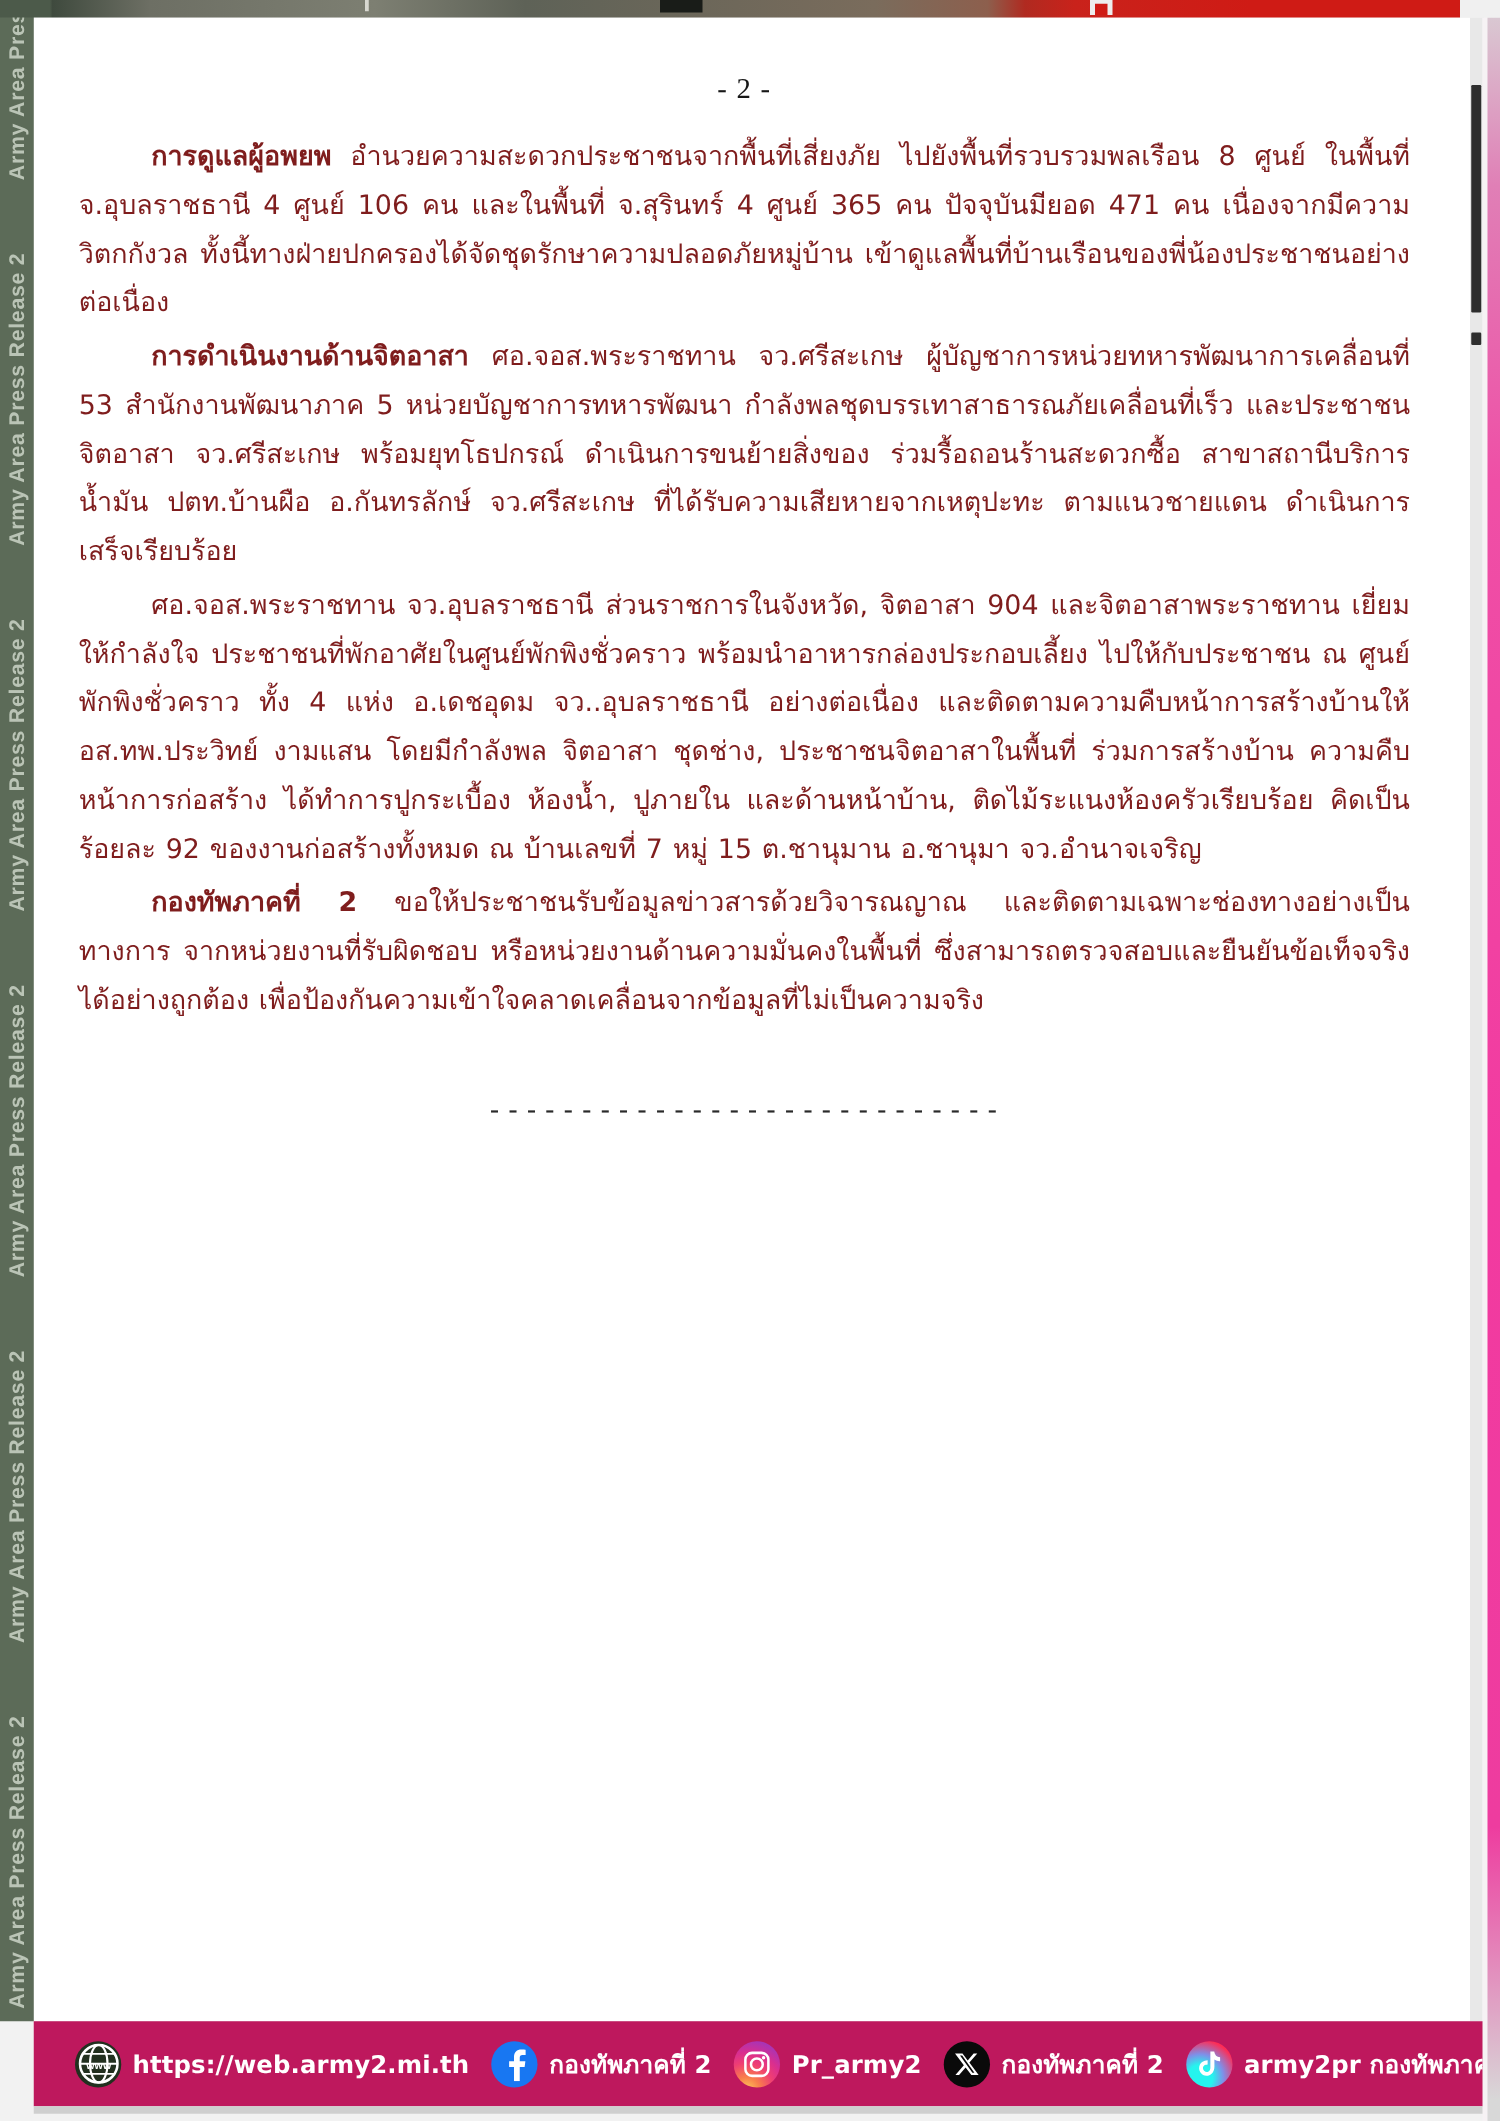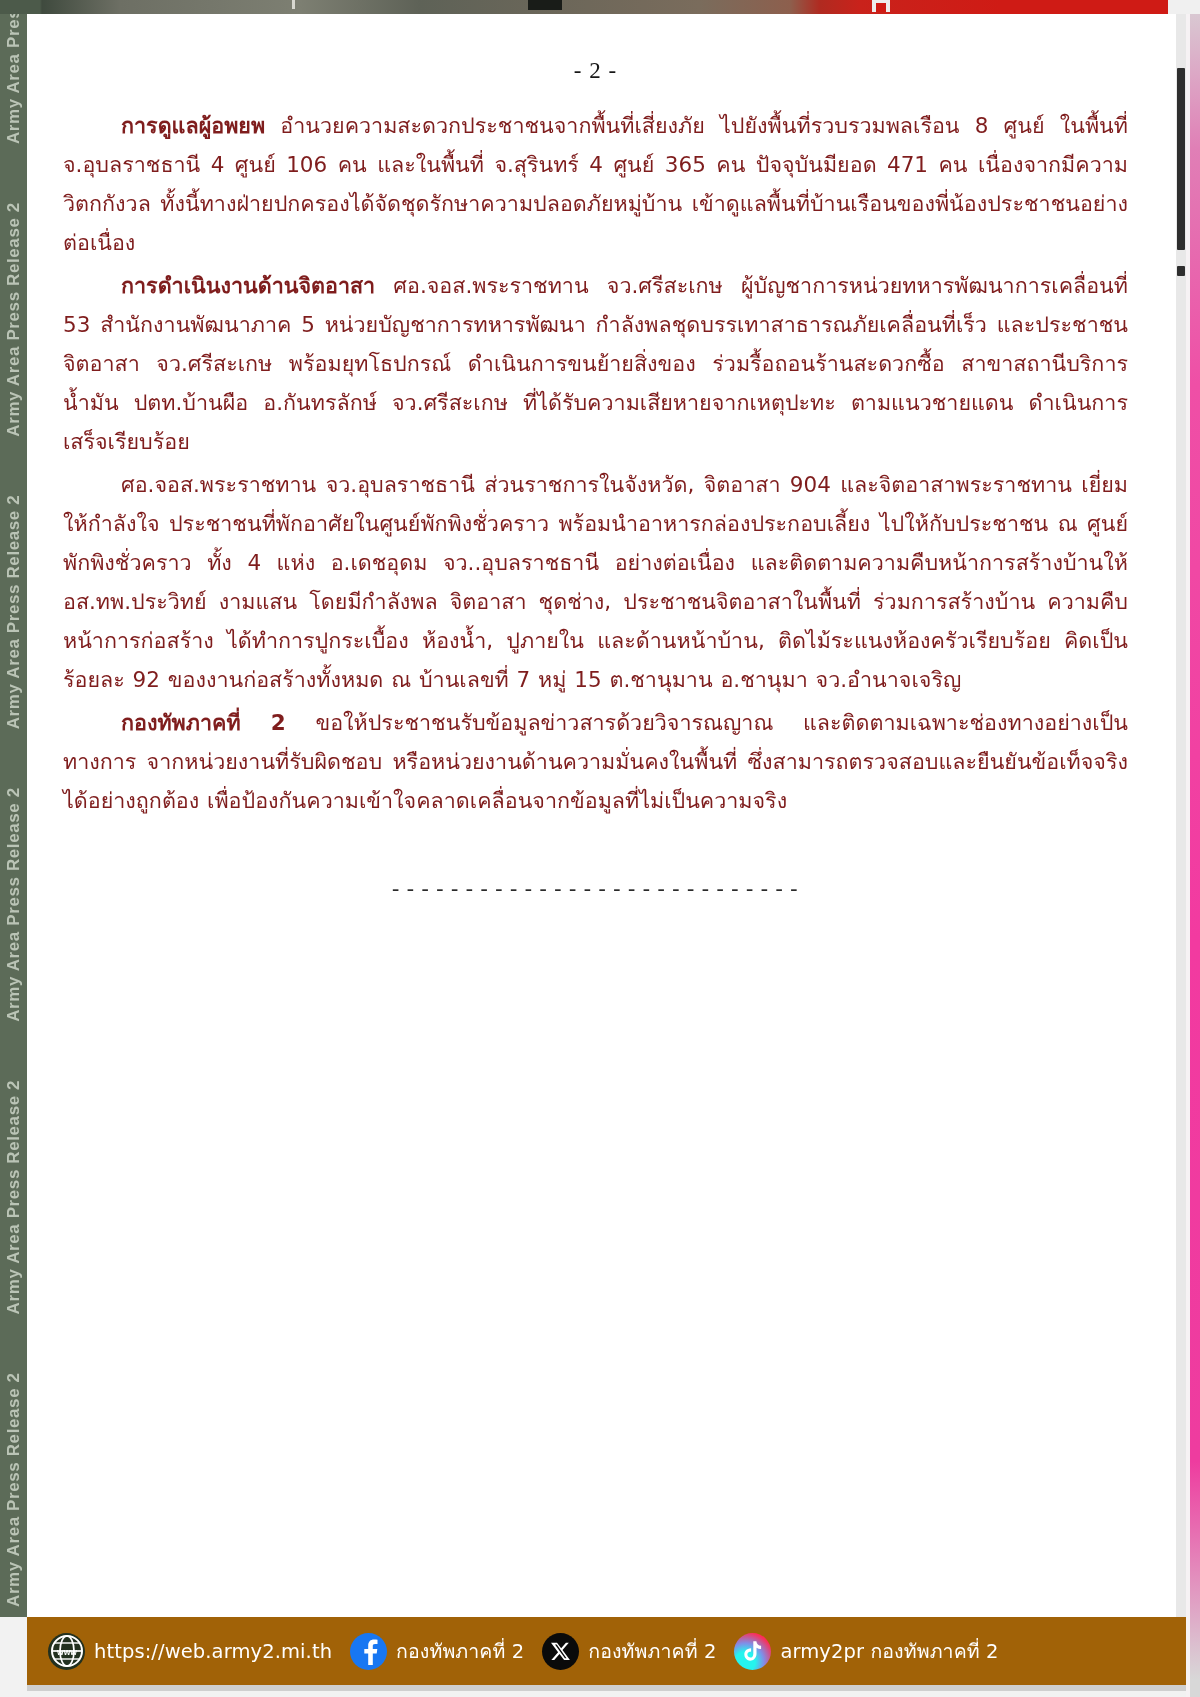"www" .footer-bar { background: #a16207 -> #be185d; padding-left: 12px -> 24px }
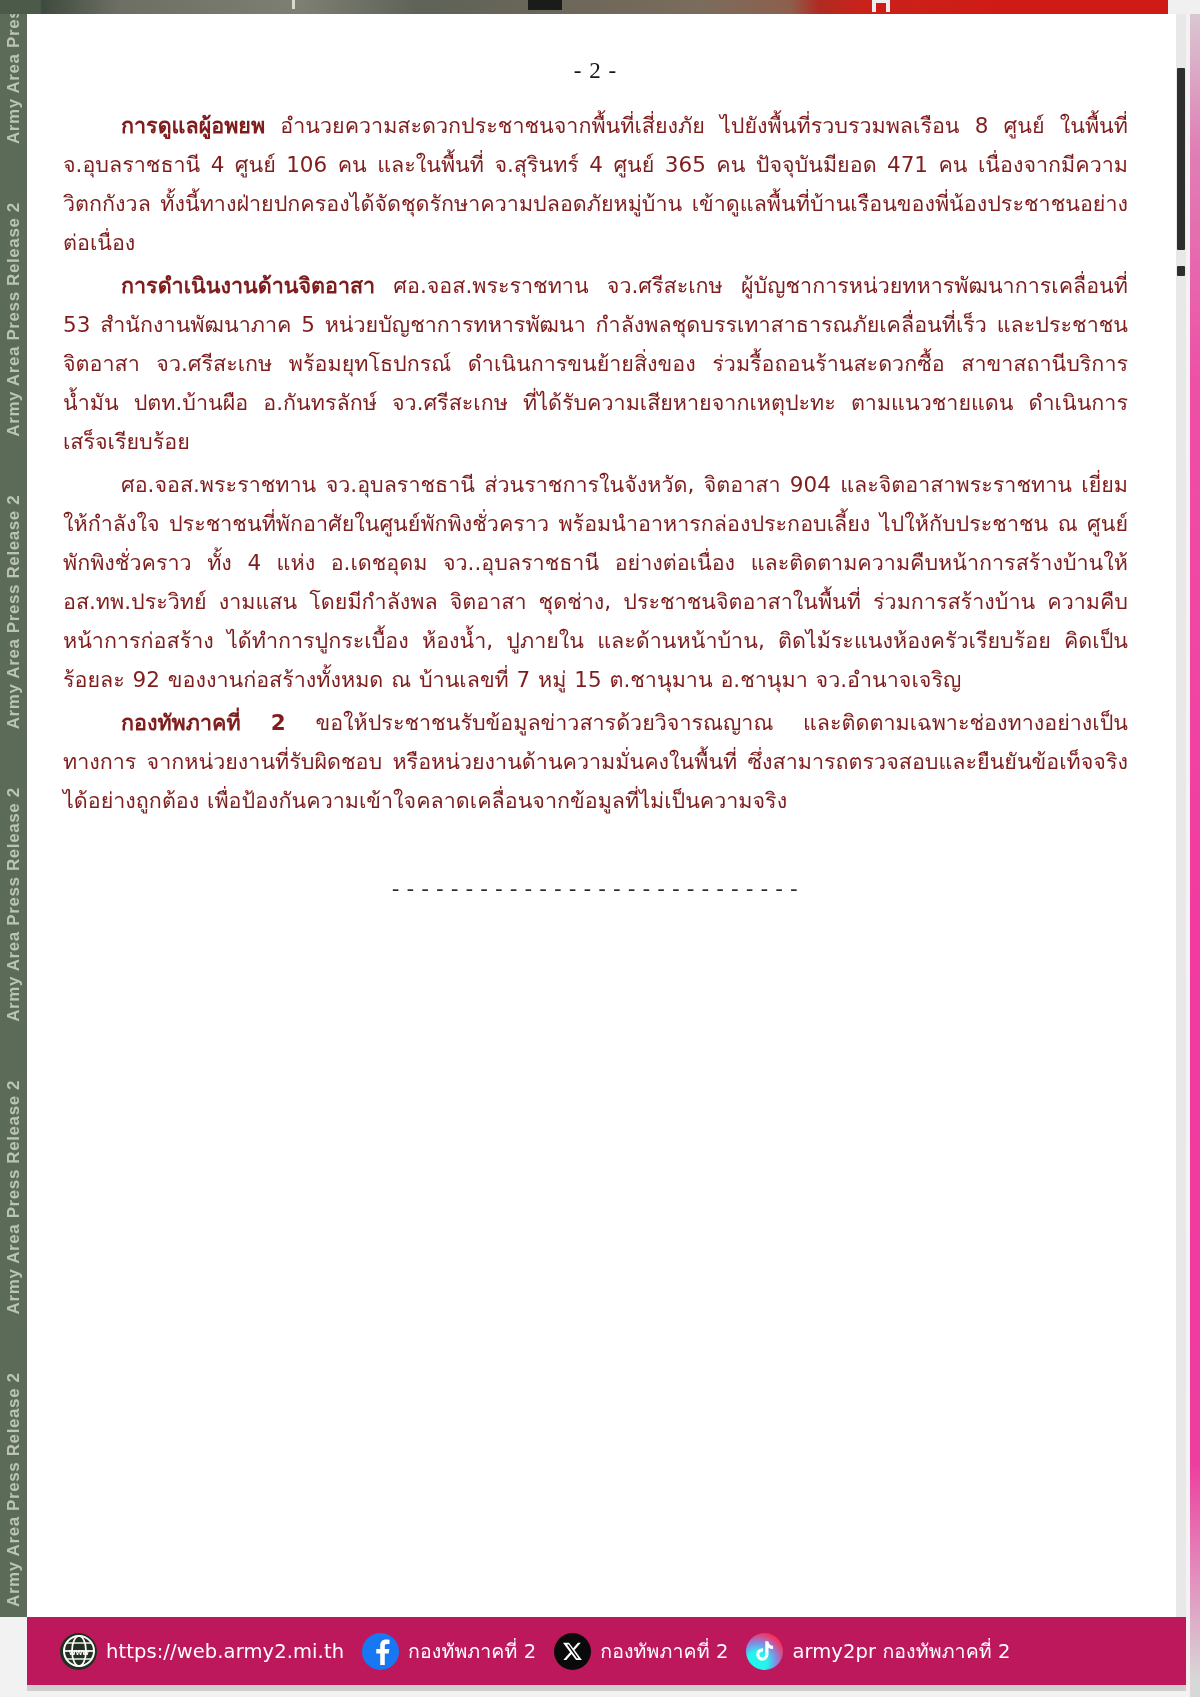"https://web.army2.mi.th" .social .label { font-weight: 400 -> 700 }
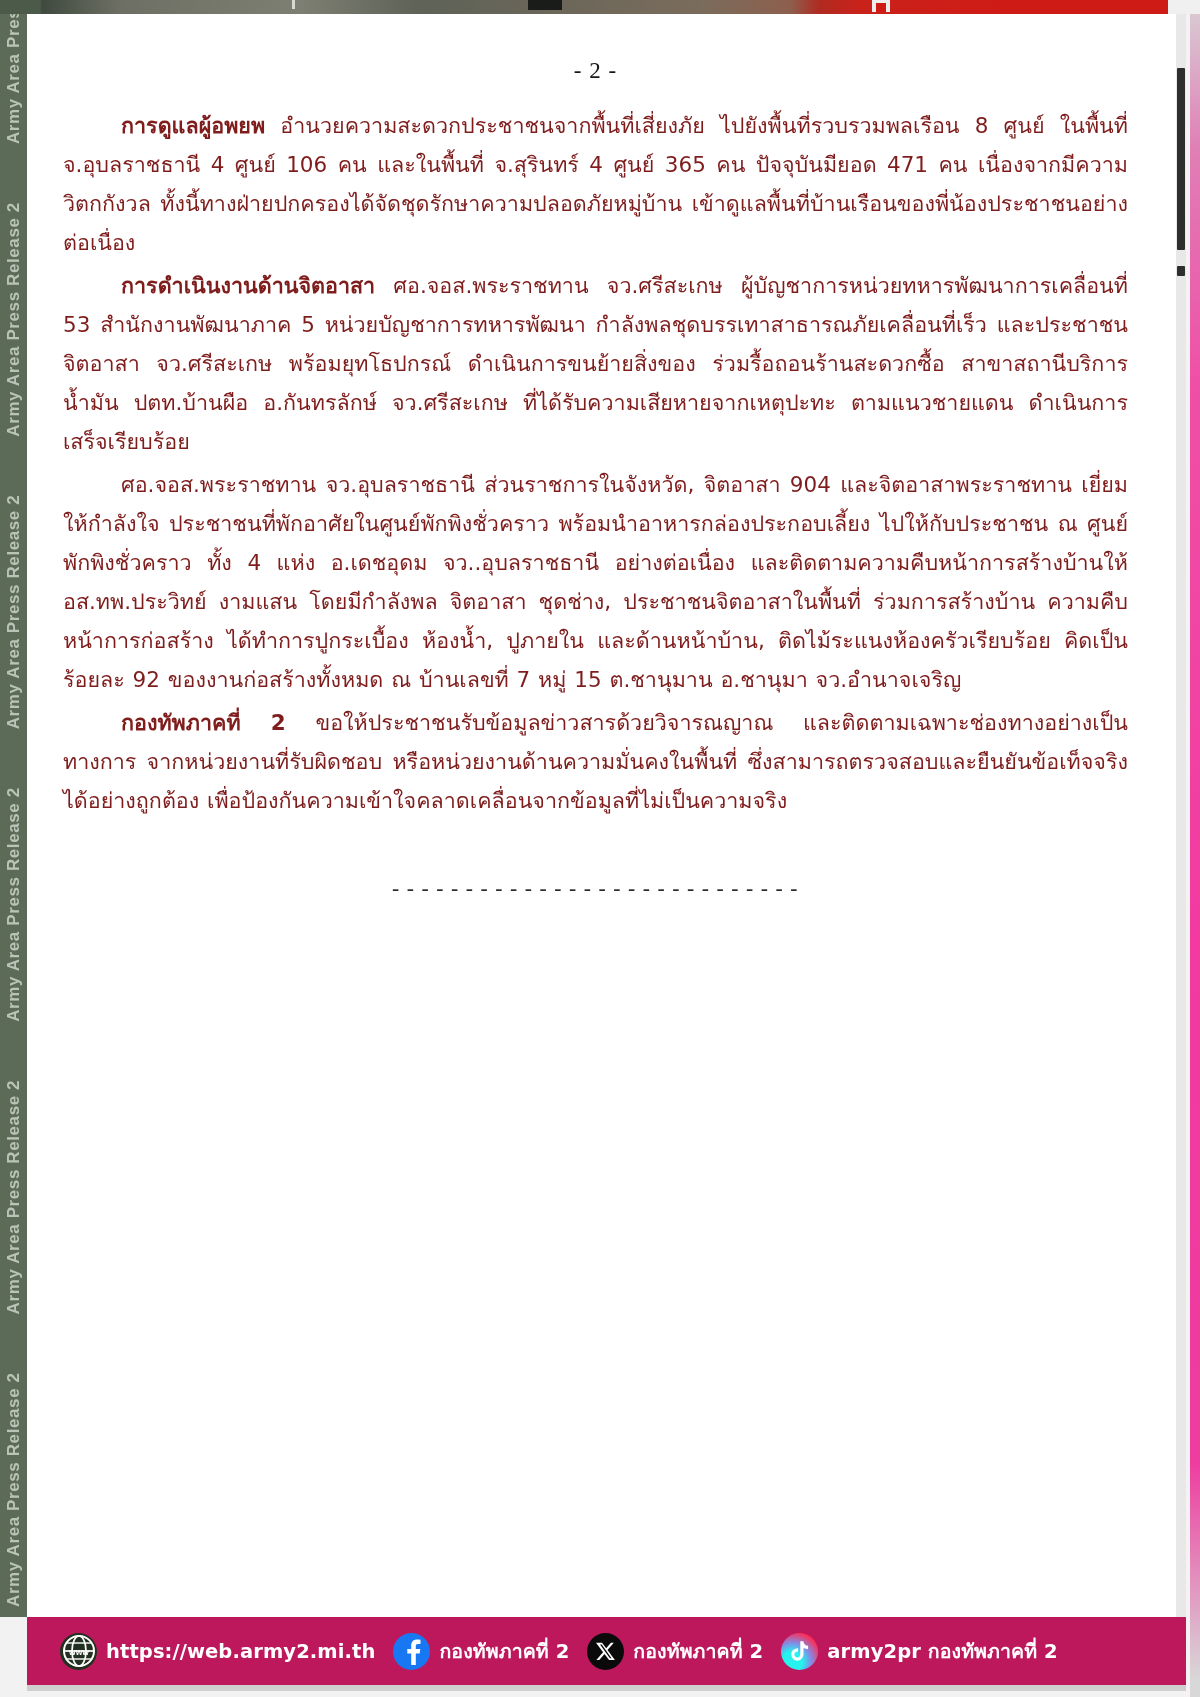"Pr_army2" div.social { html: none -> <div> <span> <svg> <rect></rect> <circle></circle> <circle></circle> </svg> </span> <span>Pr_army2</span> </div> }
